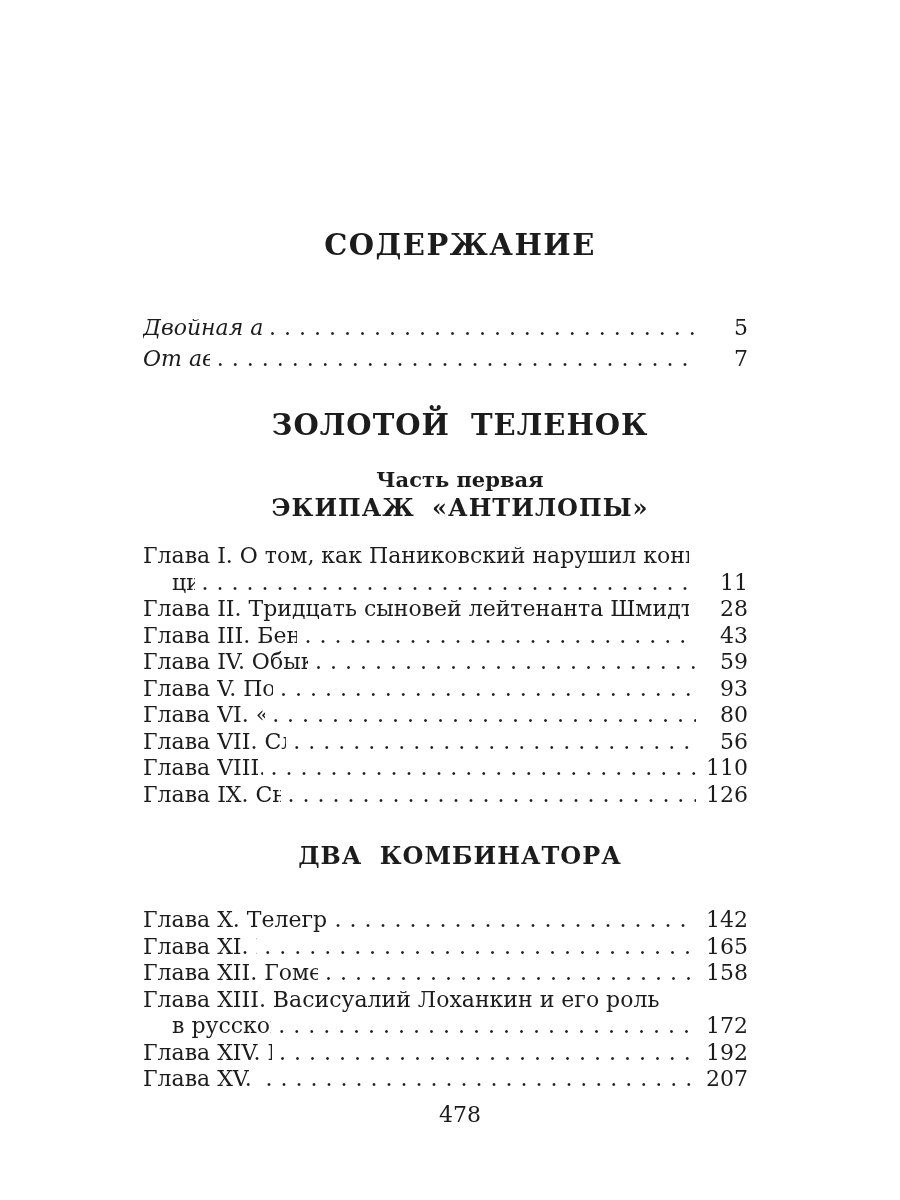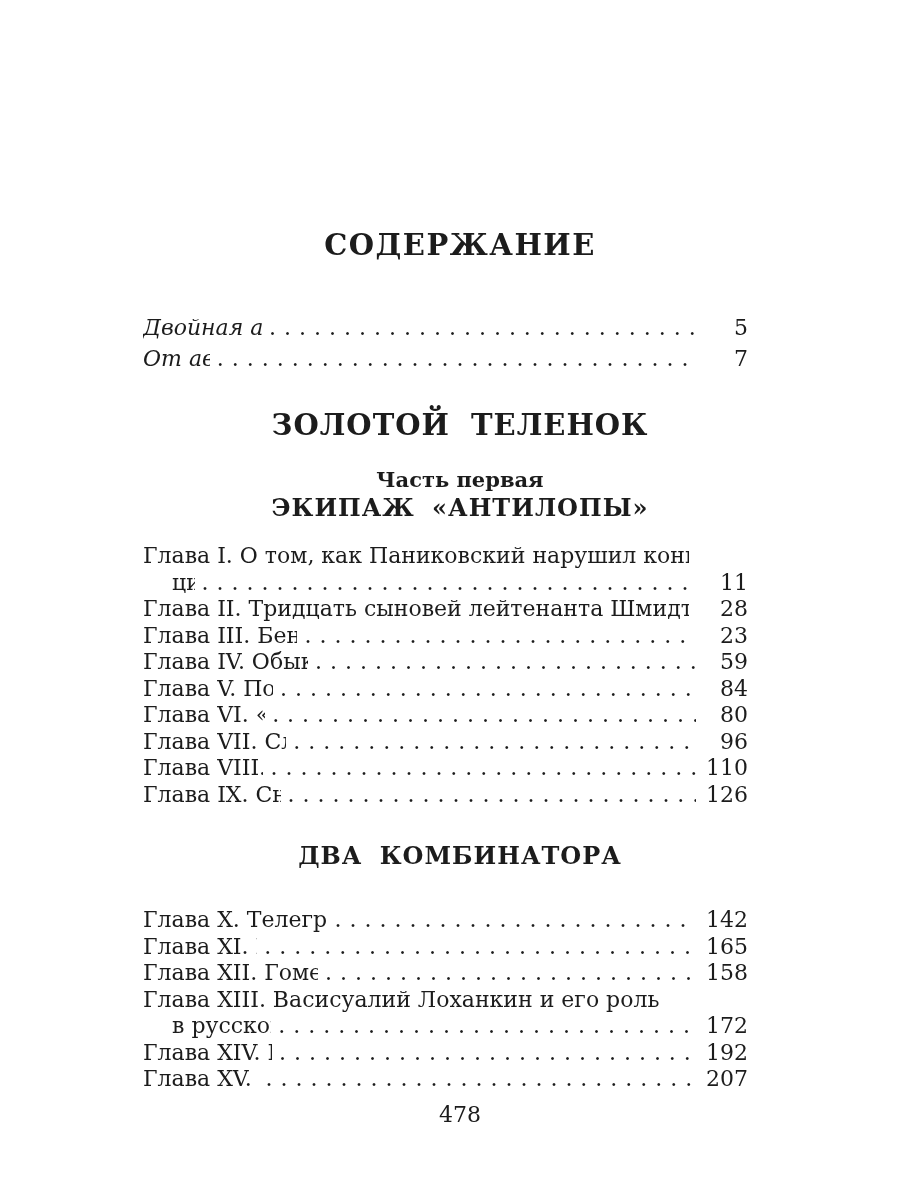"23" span.toc-page { text: 23 -> 43 }
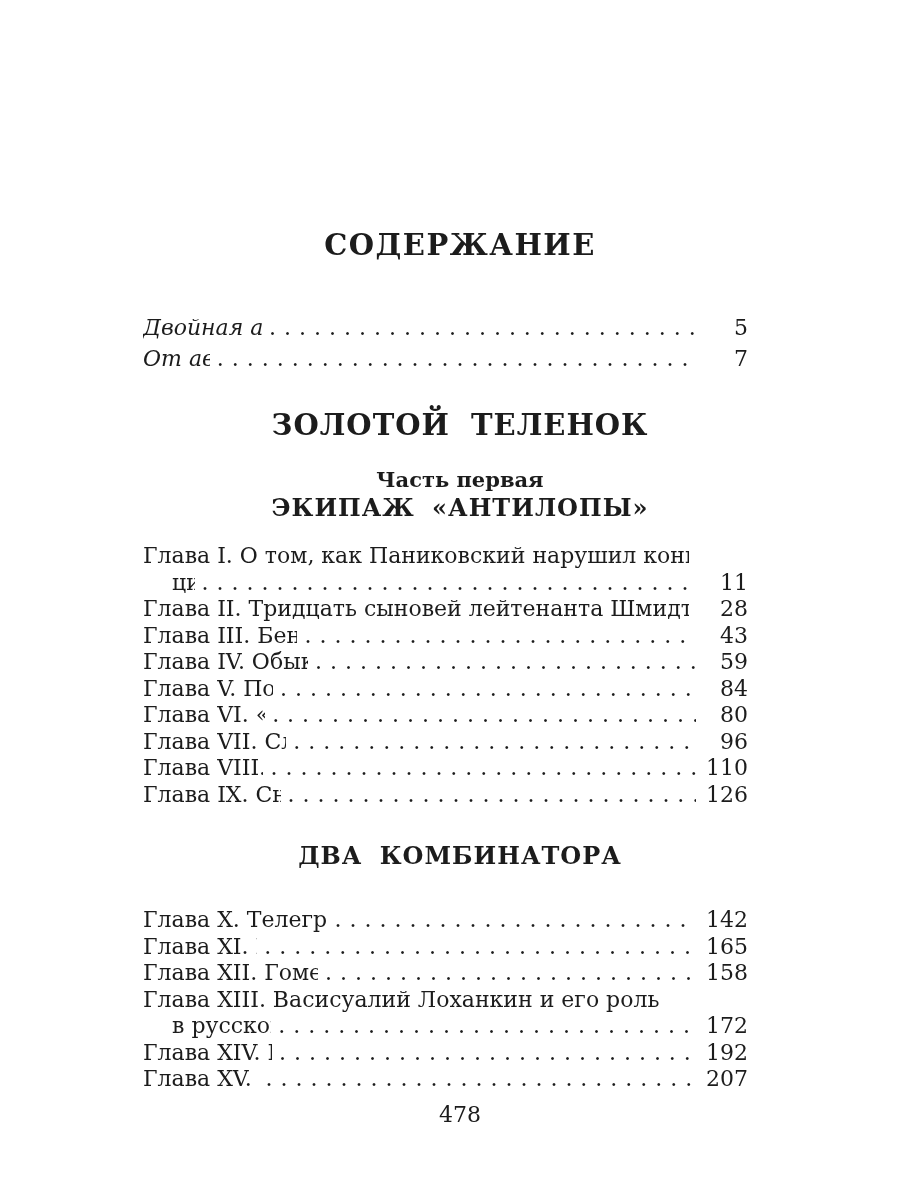"84" span.toc-page { text: 84 -> 93 }
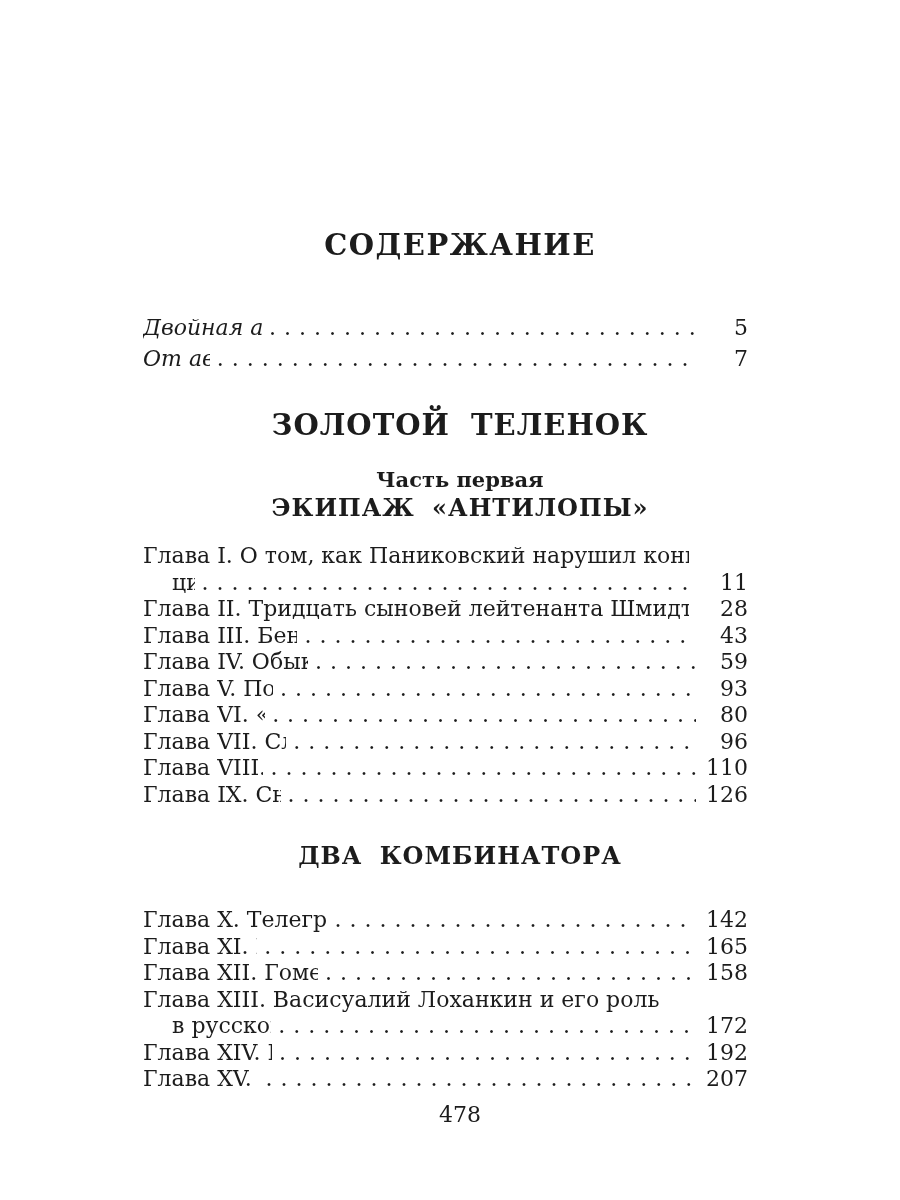"96" span.toc-page { text: 96 -> 56 }
